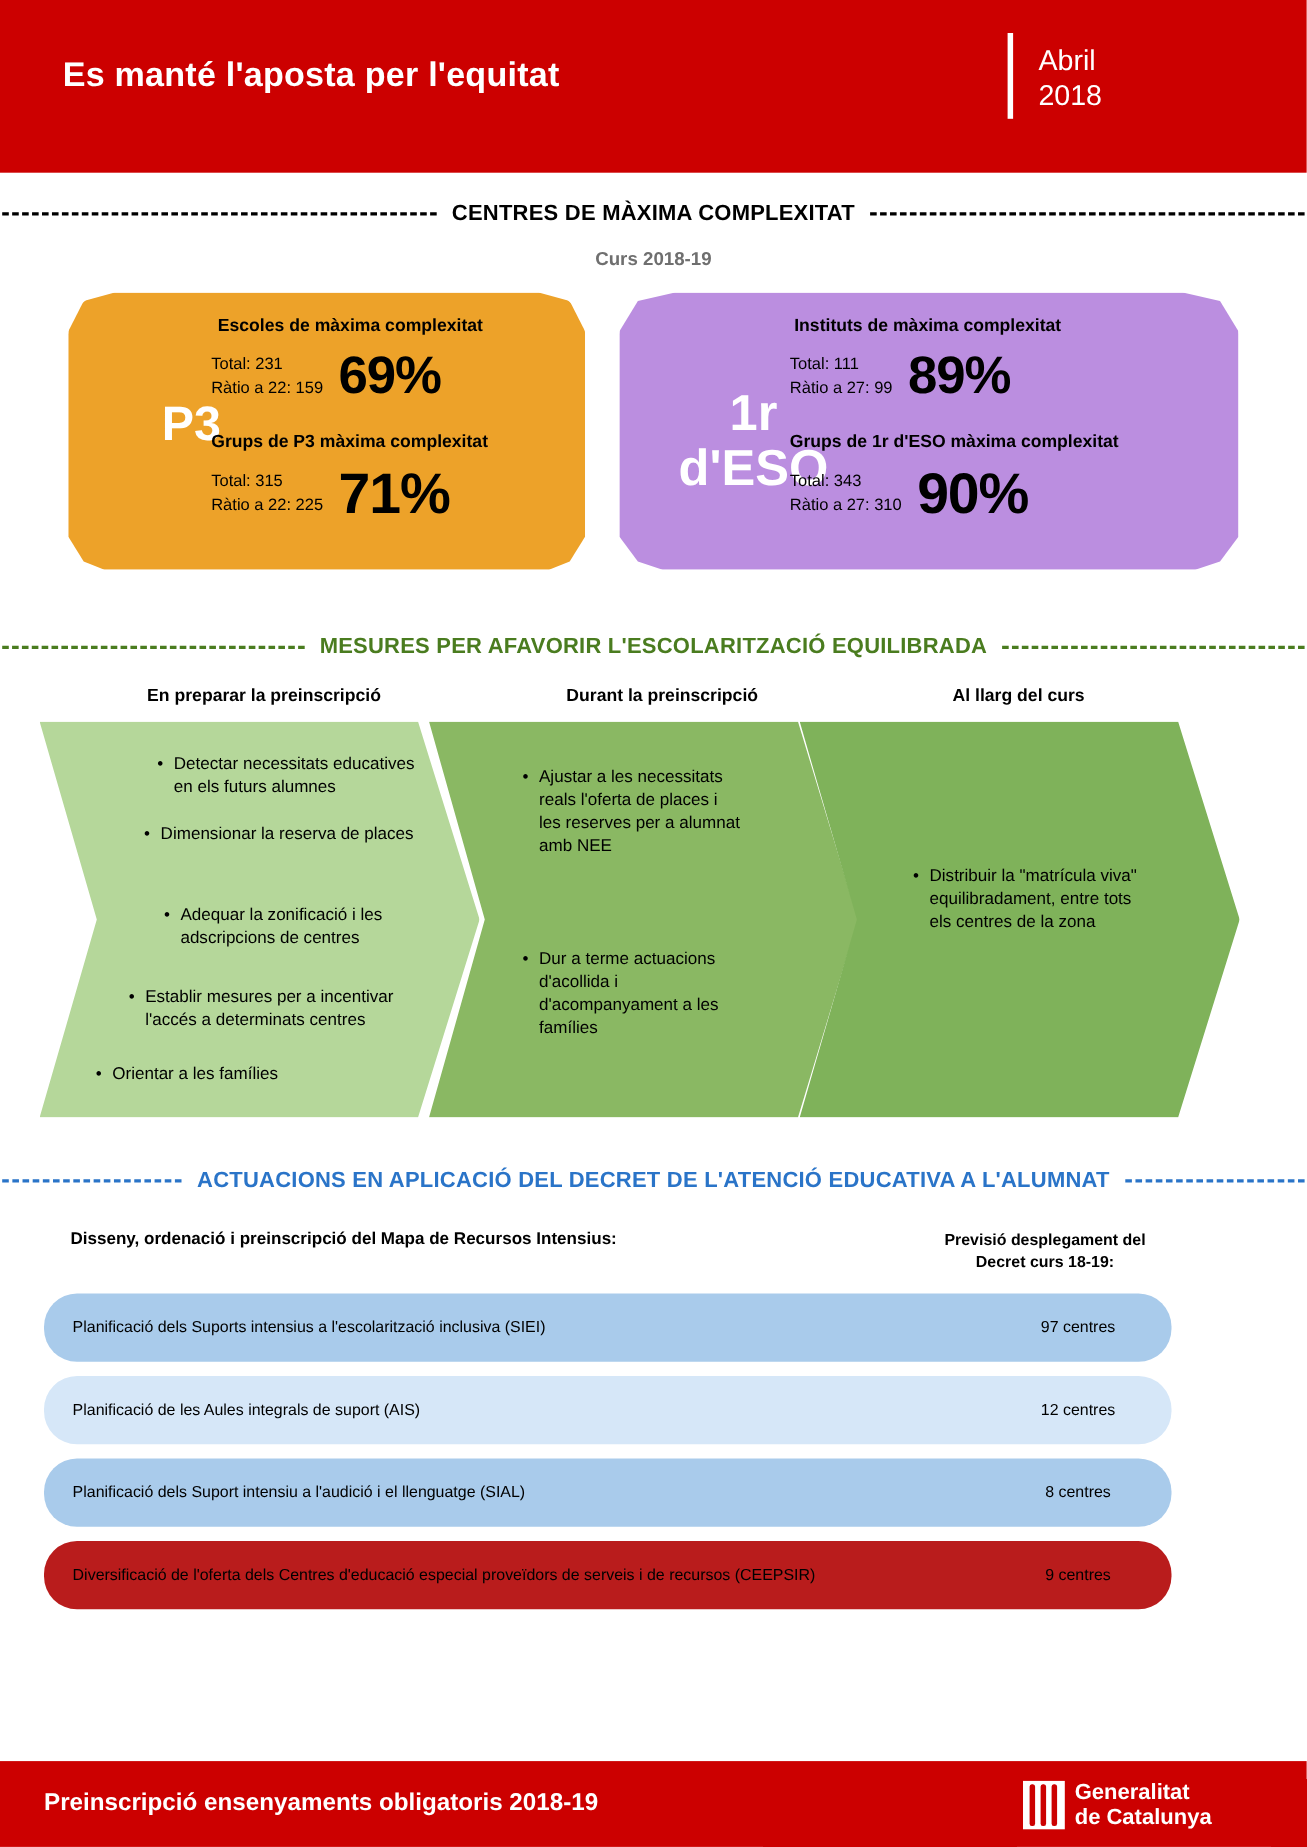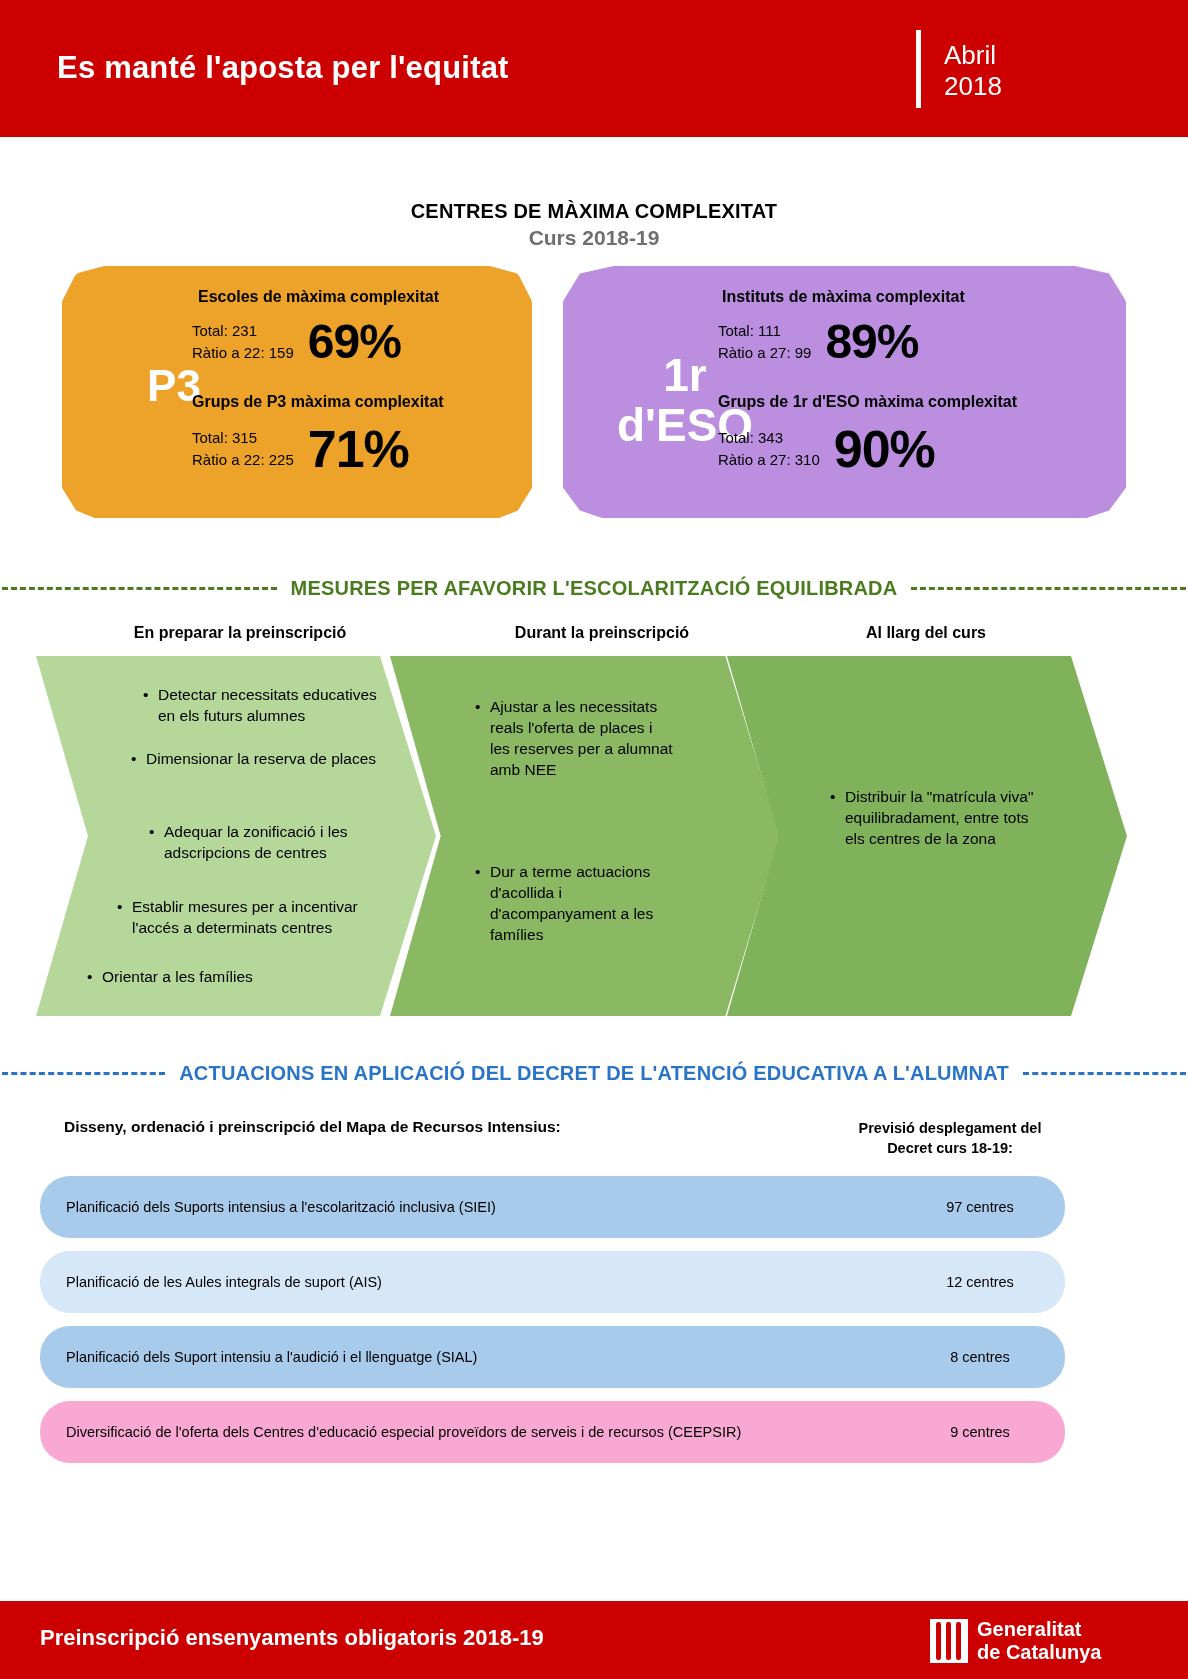"Es manté l'aposta per l'equitat" .topbar { height: 137px -> 157px }
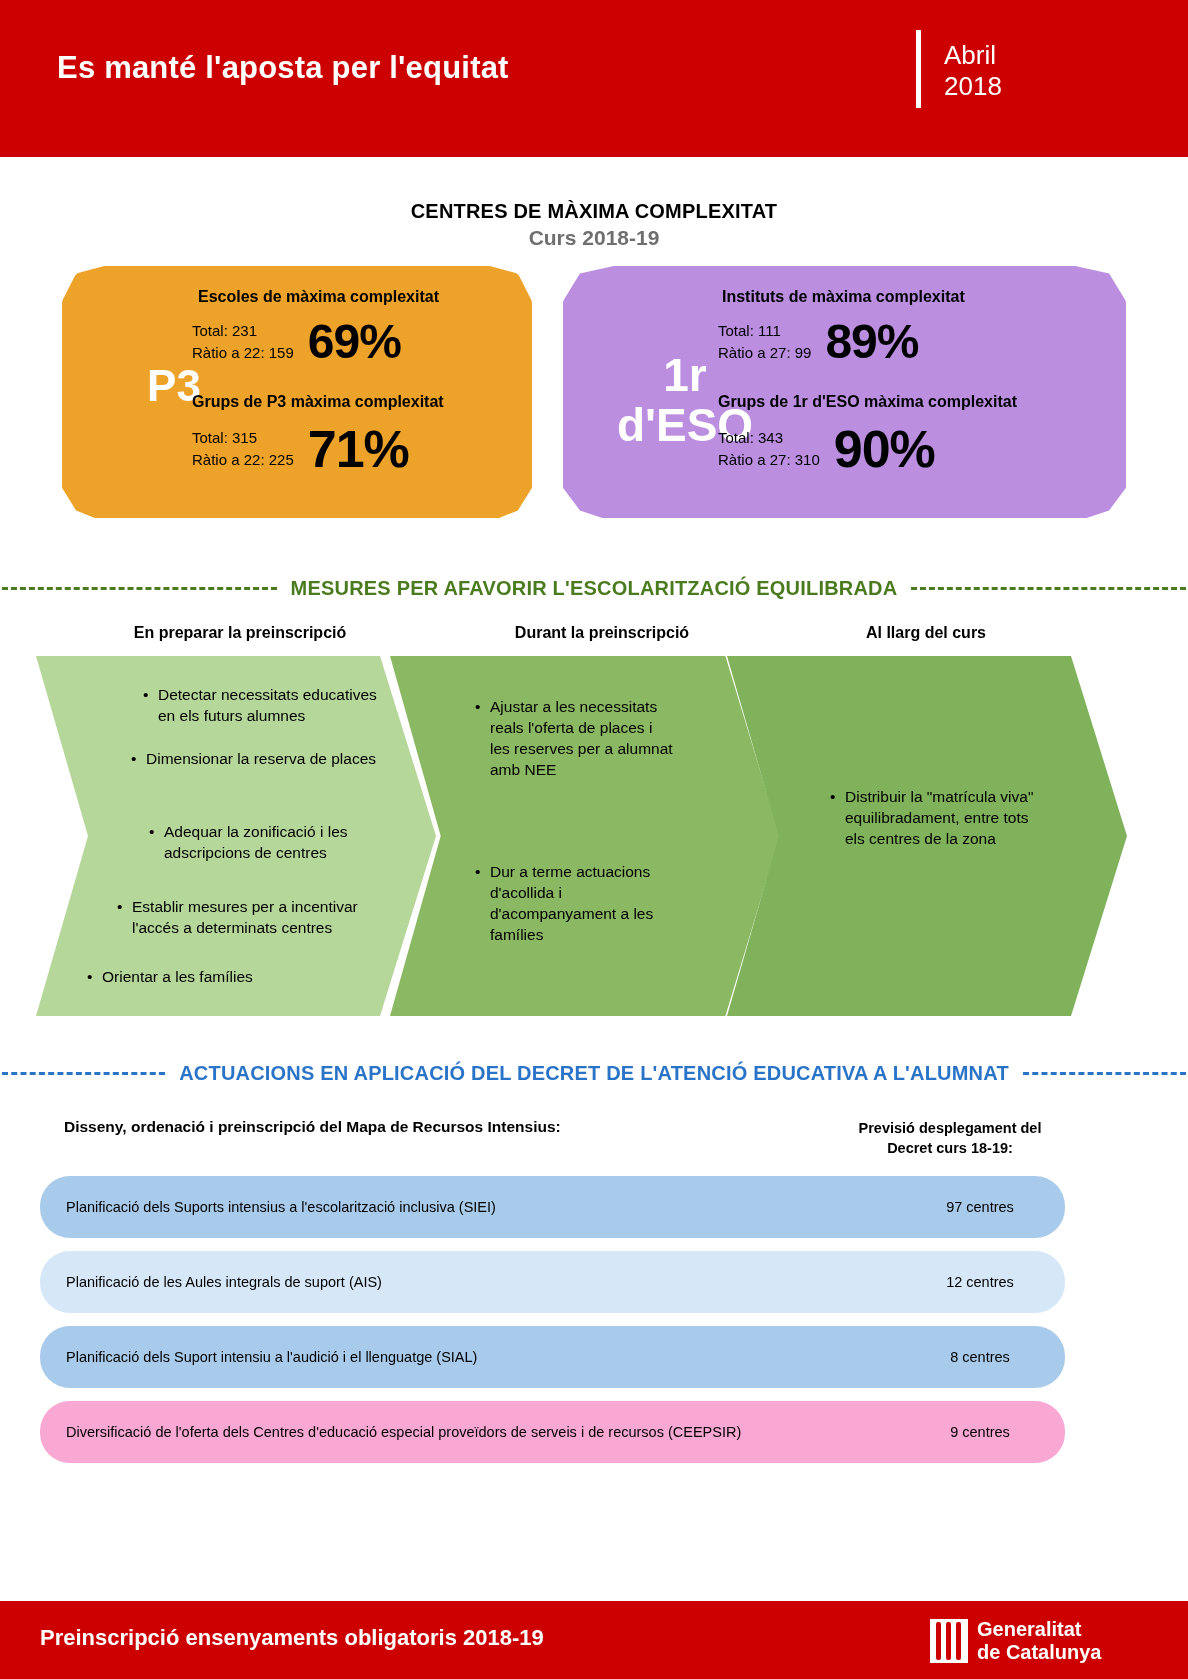"CENTRES DE MÀXIMA COMPLEXITAT" .sec-black { flex-direction: column -> none }
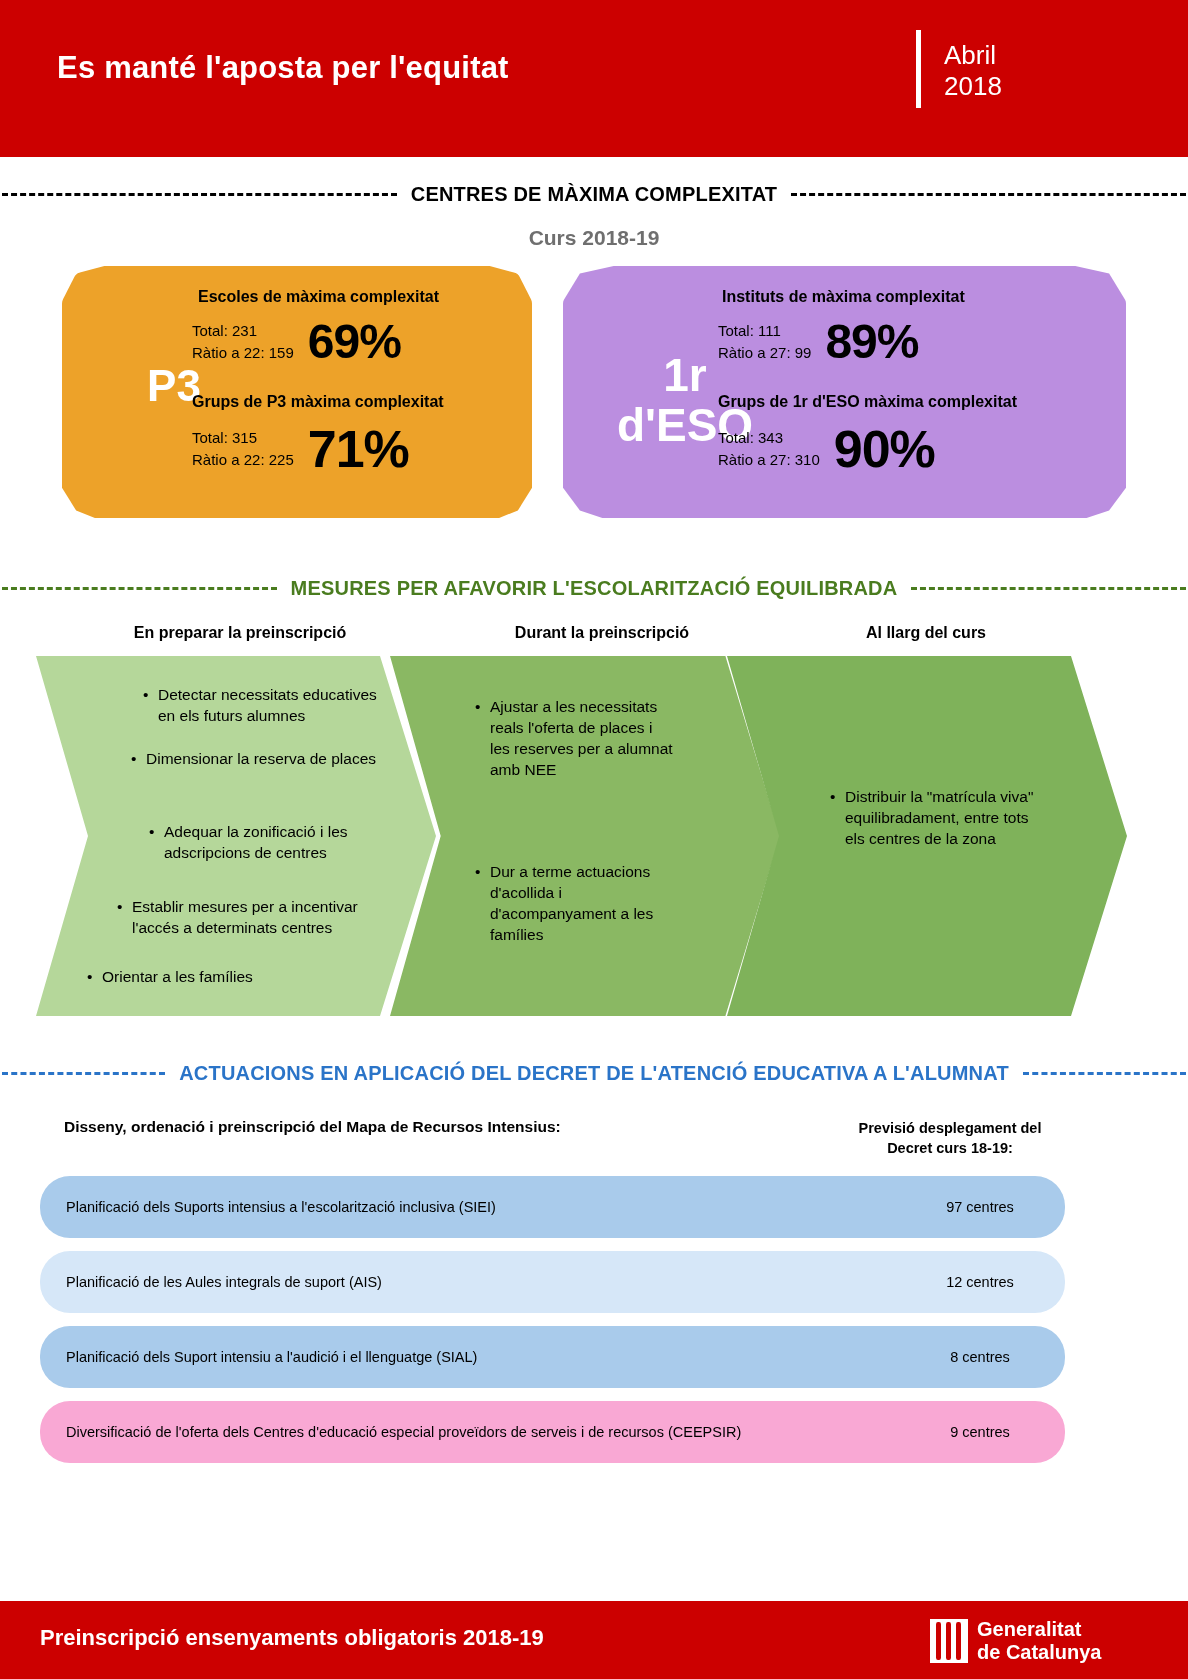"Curs 2018-19" .curs-label { font-size: 21px -> 17px }
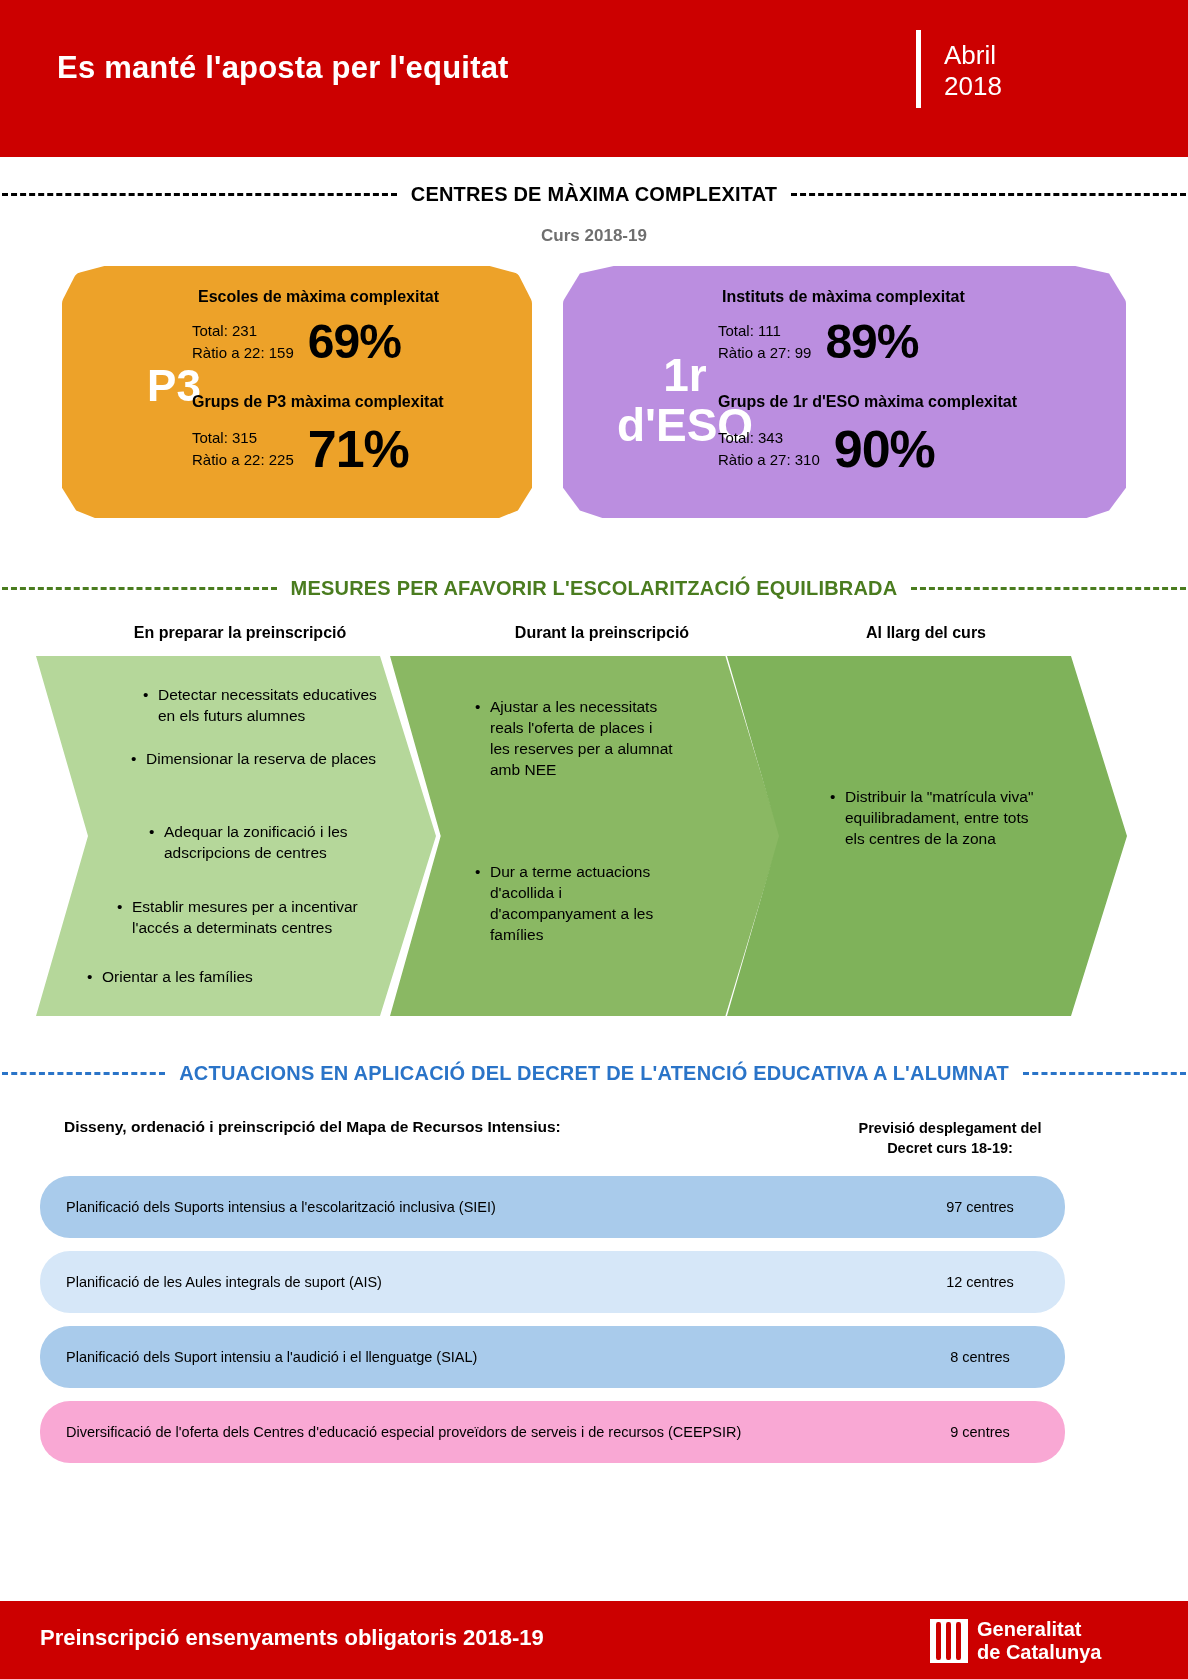"Diversificació de l'oferta dels Centres" #pill-3 { background: #f9a8d4 -> #b91c1c }
